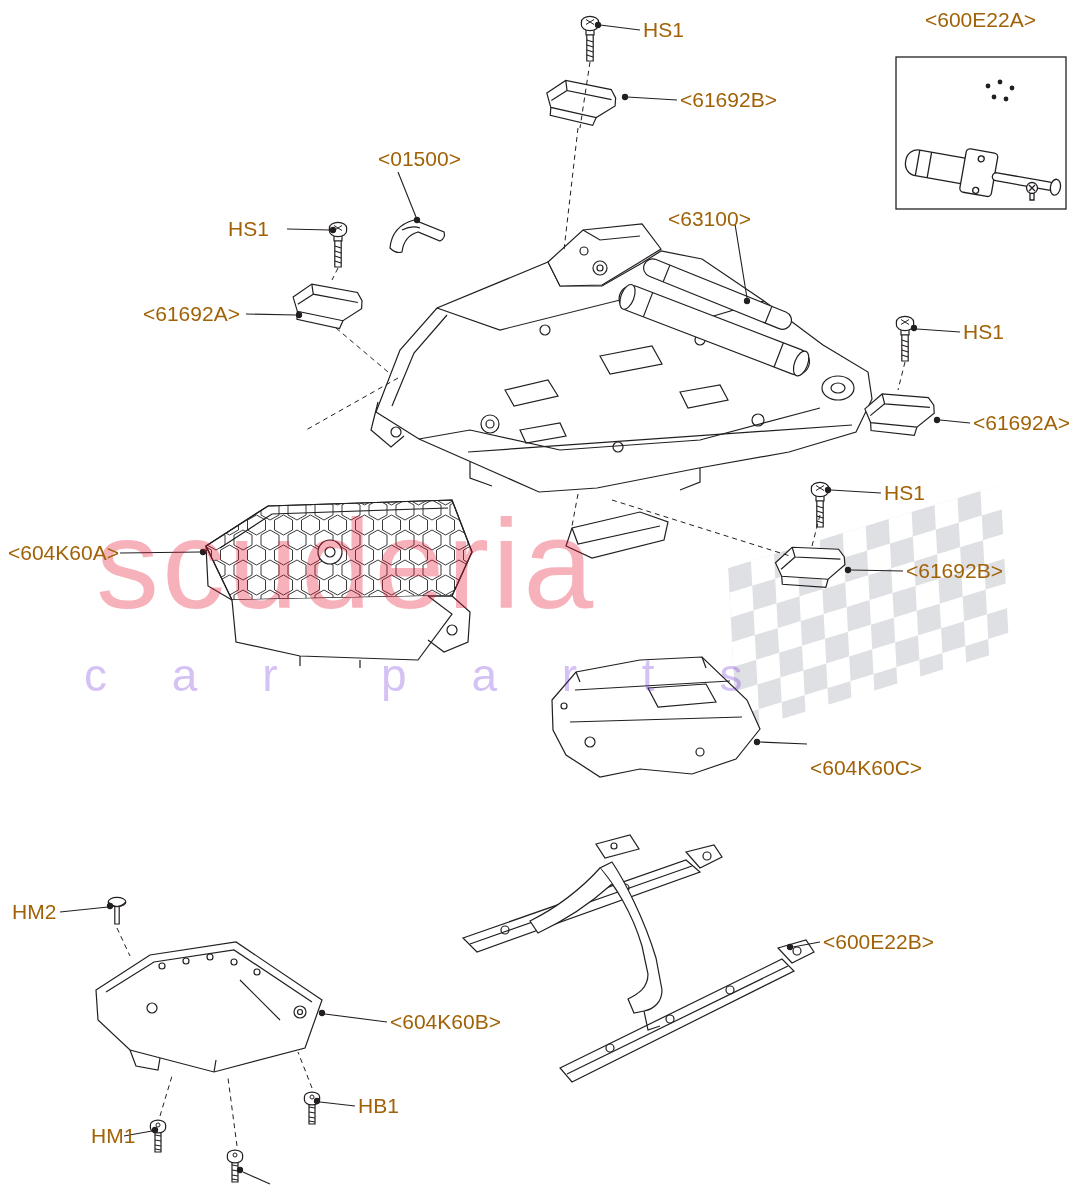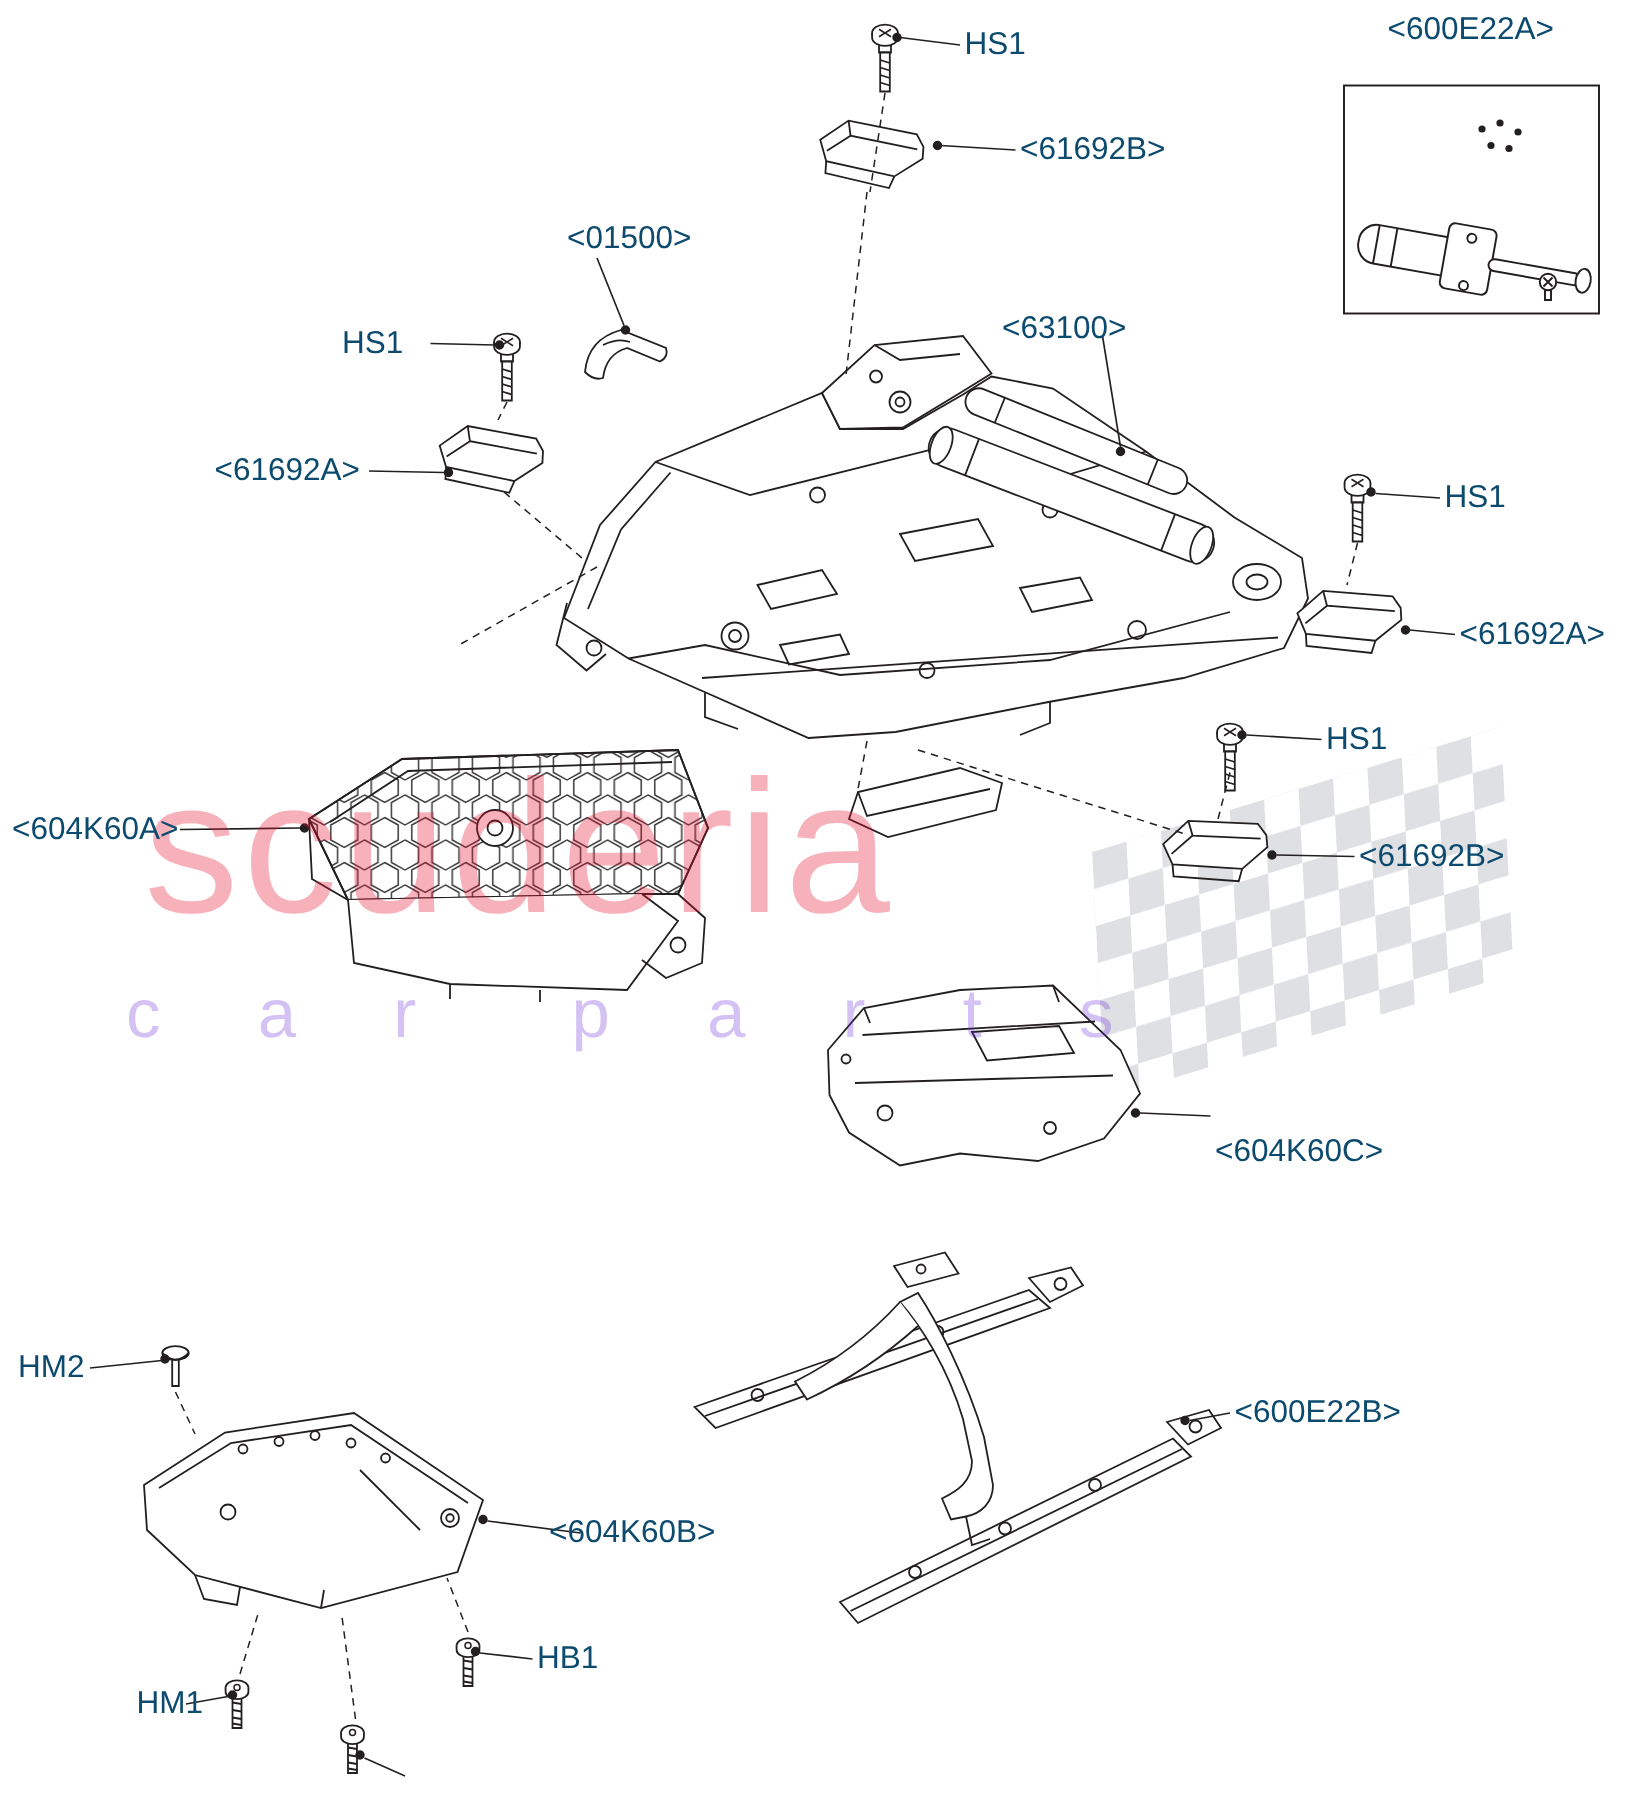"HS1" .label { color: #0c4a6e -> #a16207 }
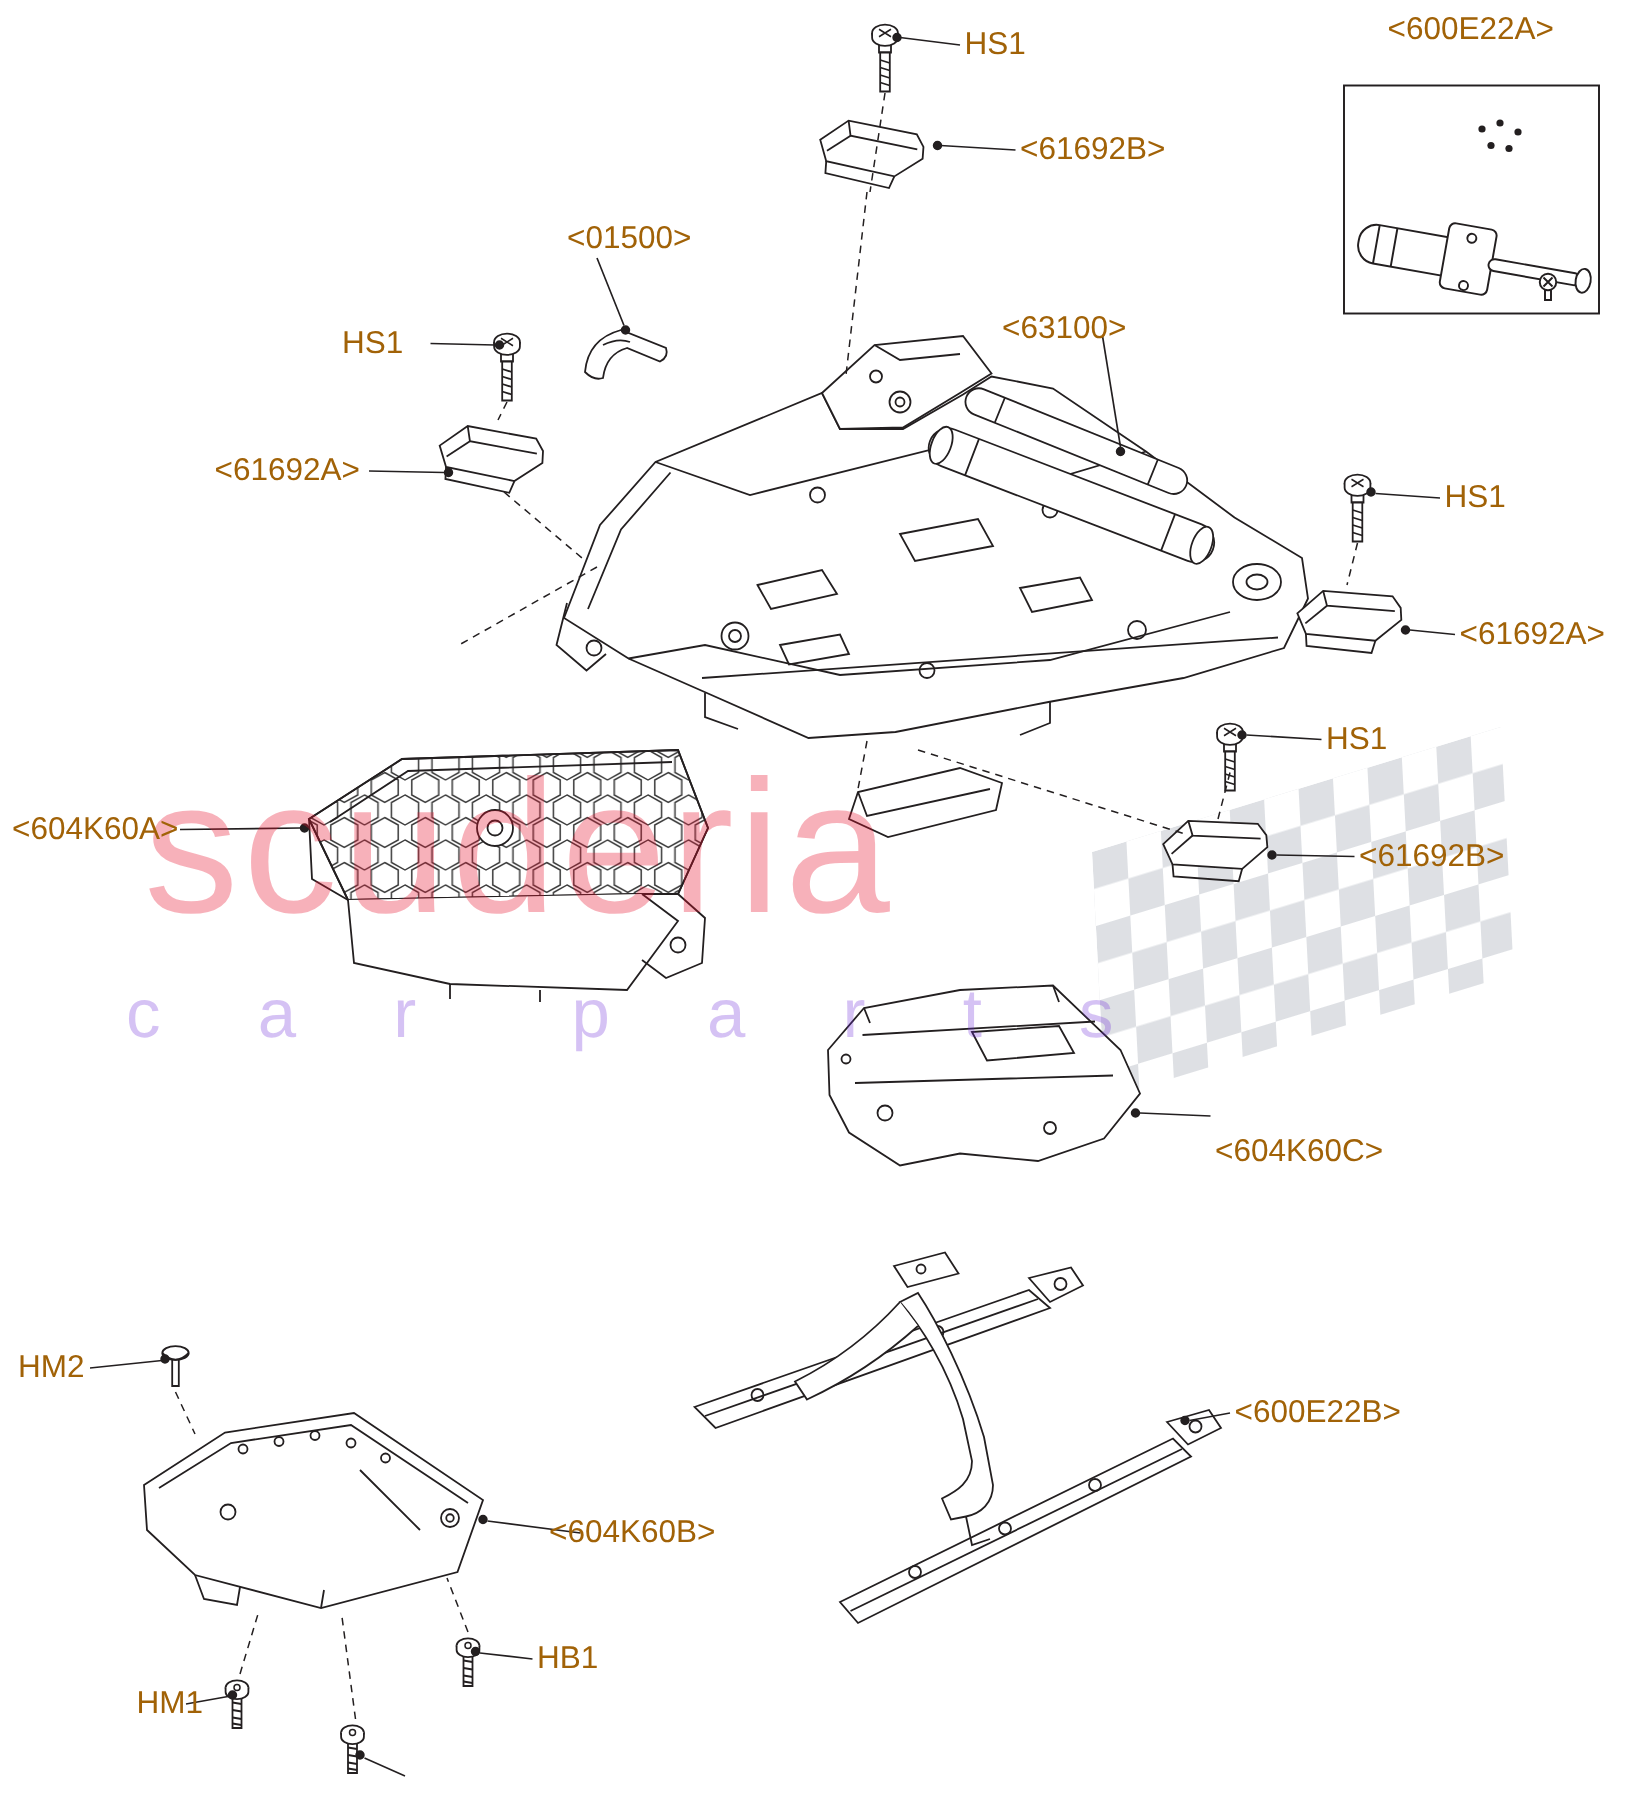"<604K60B>" div.label { left: 366px -> 390px }
